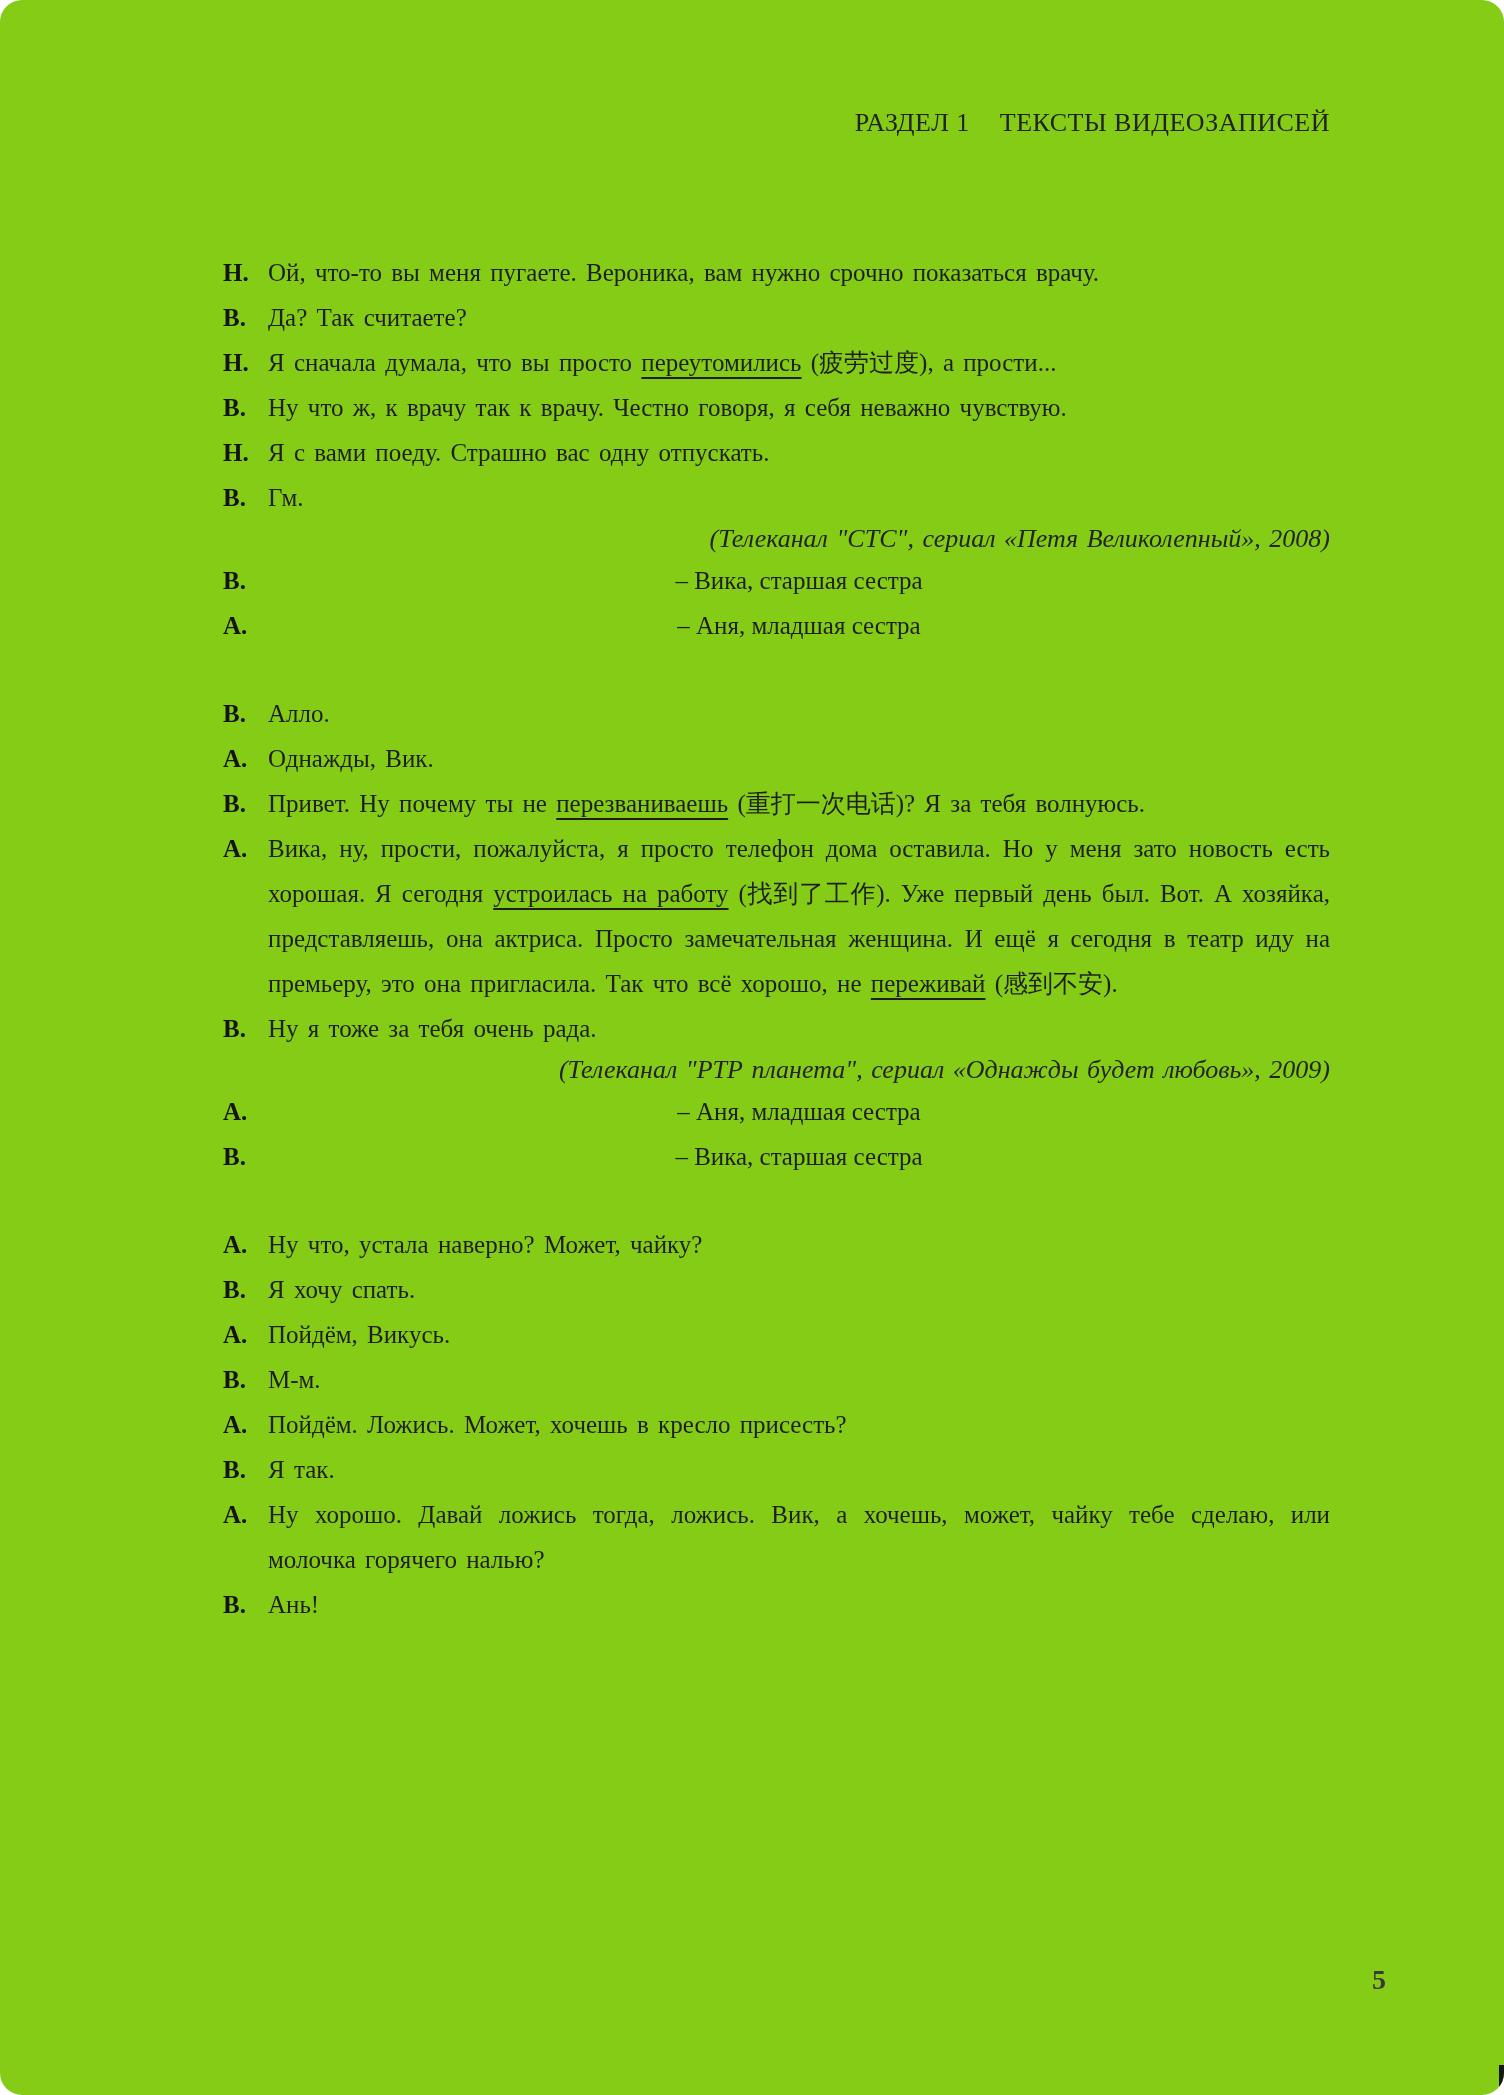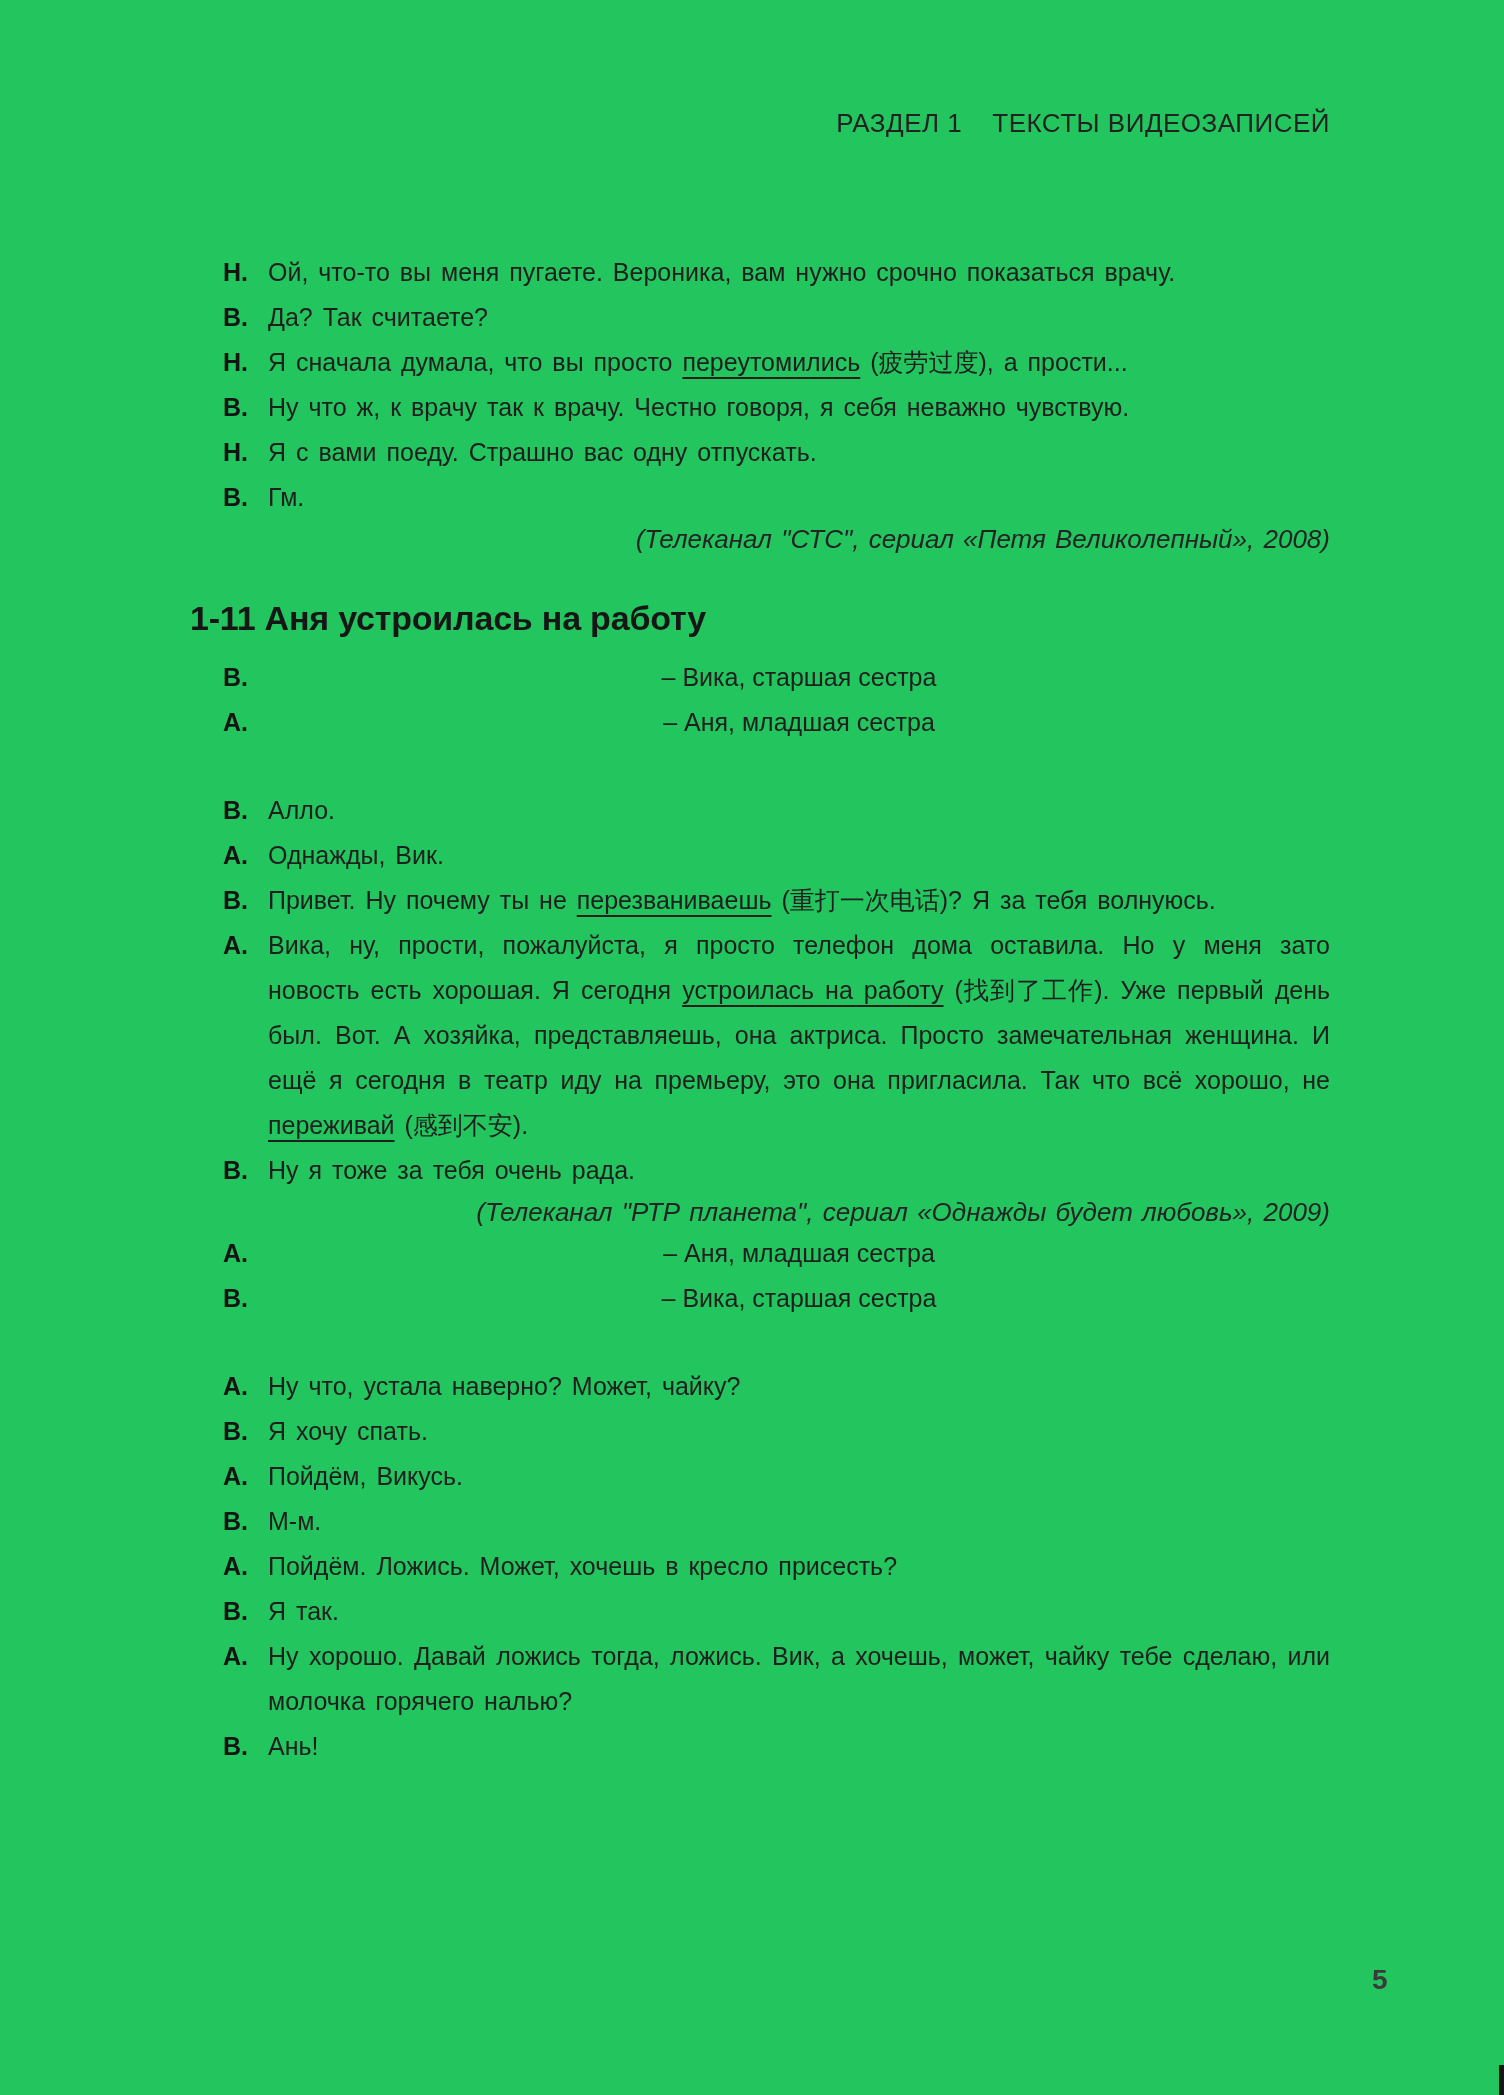"РАЗДЕЛ 1 ТЕКСТЫ ВИДЕОЗАПИСЕЙ" .page { background: #22c55e -> #84cc16; border-radius: none -> 22px; font-family: Liberation Sans, sans-serif -> Liberation Serif, serif }
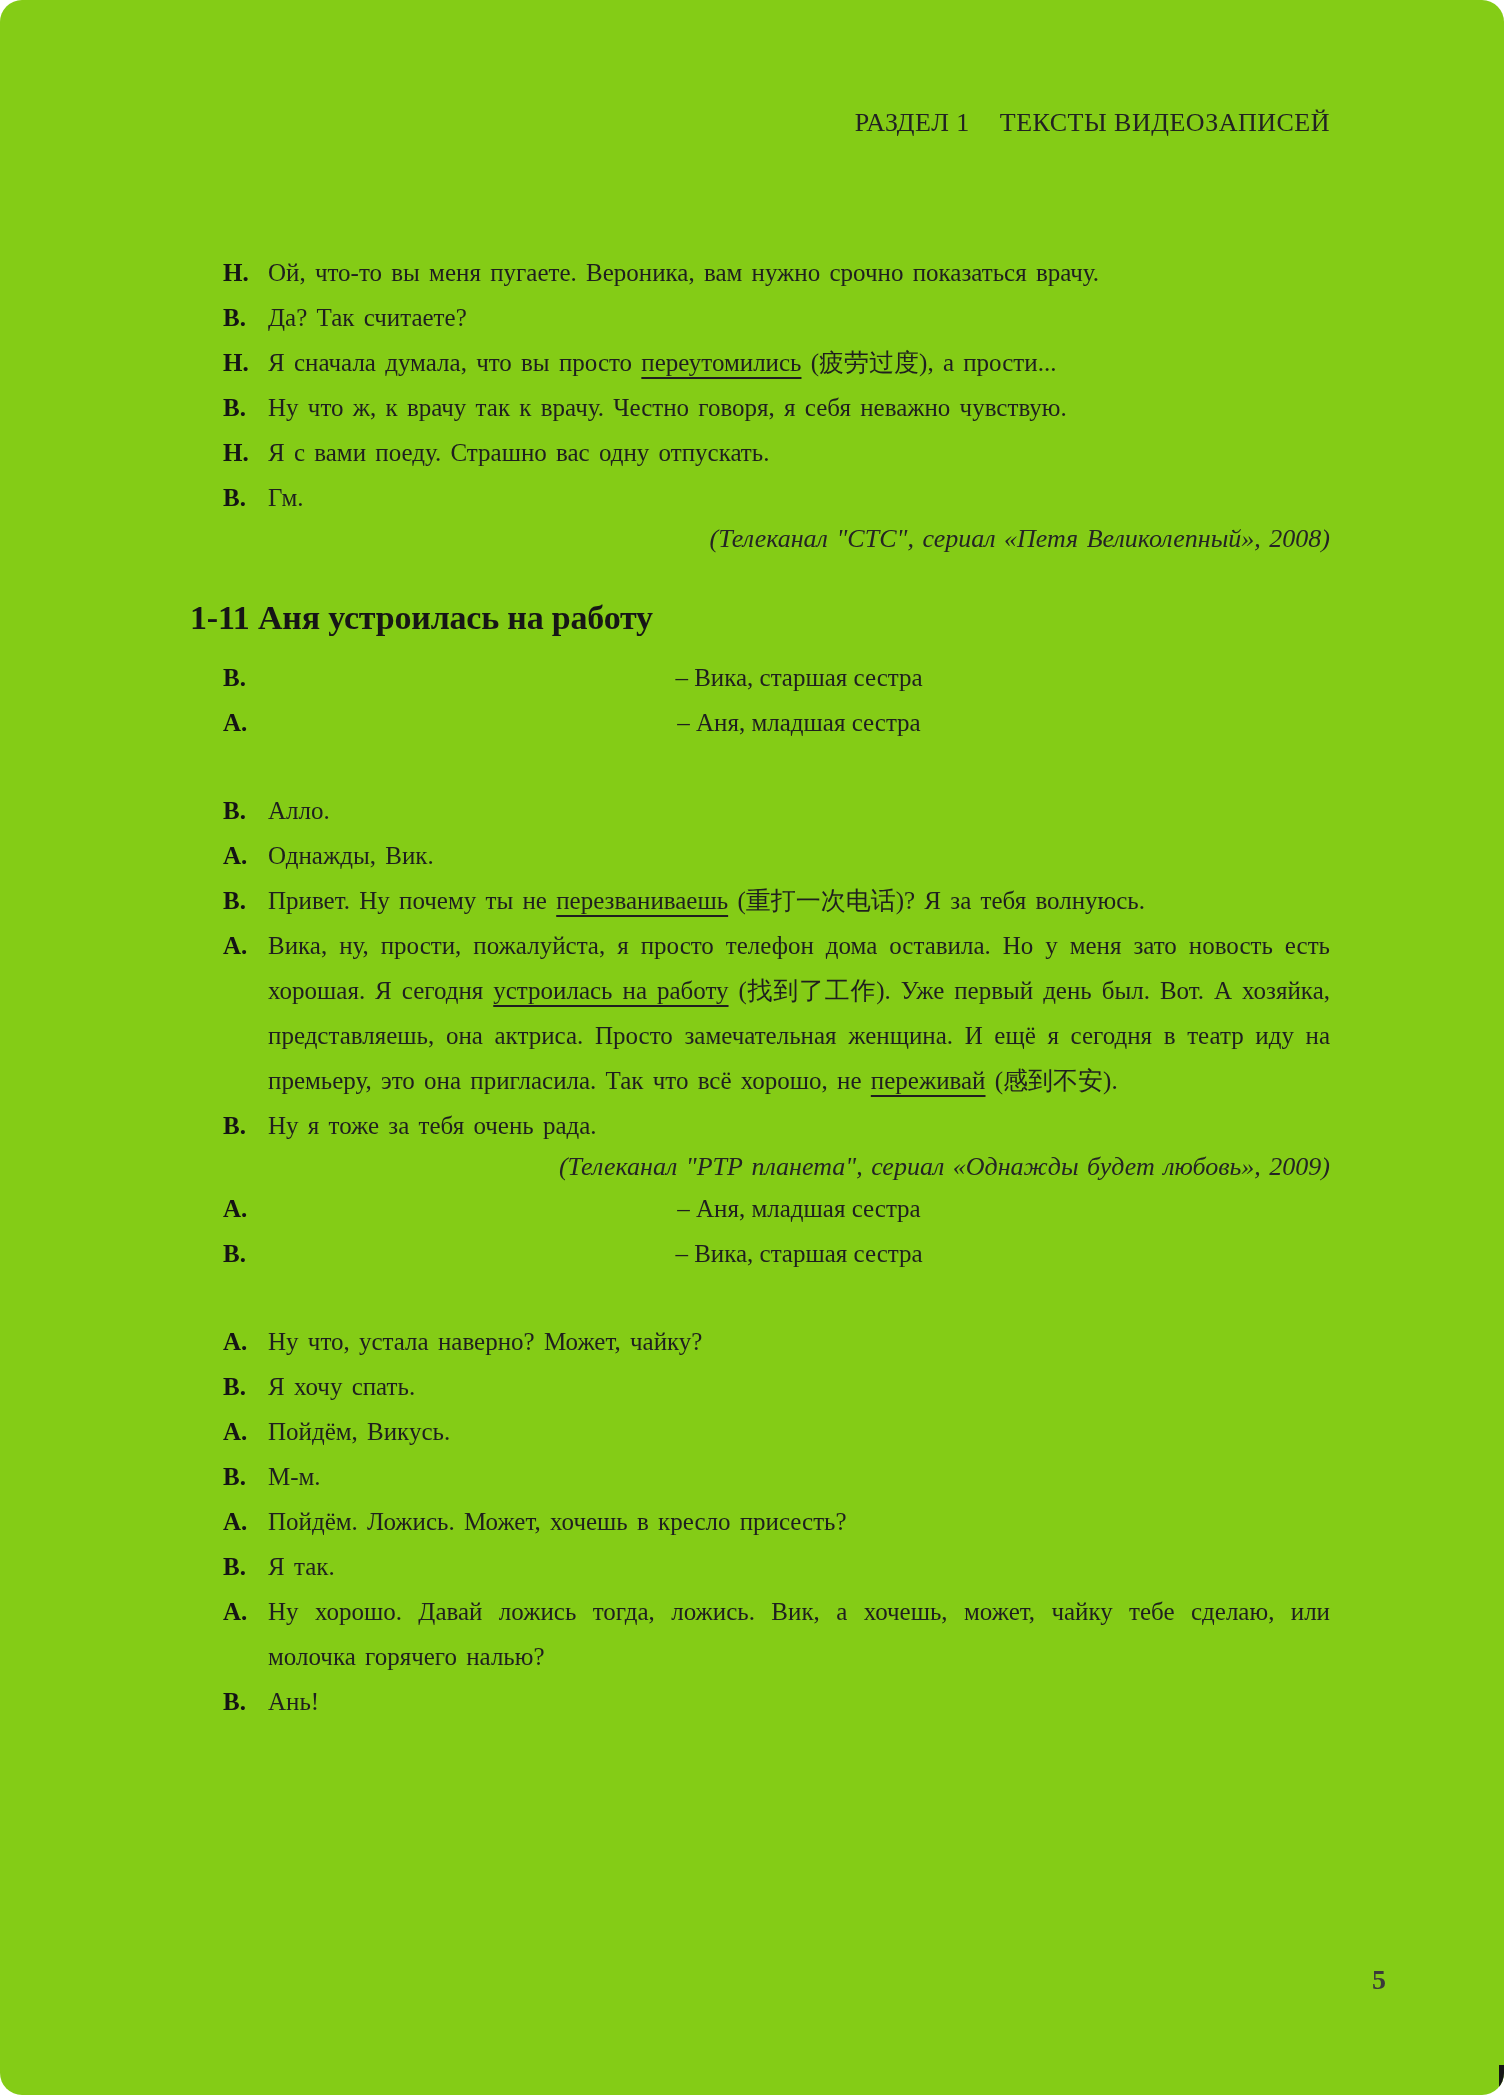"1-11 Аня устроилась на работу" h2.sec-title { html: <h2>1-11 Аня устроилась на работу</h2> -> none }
